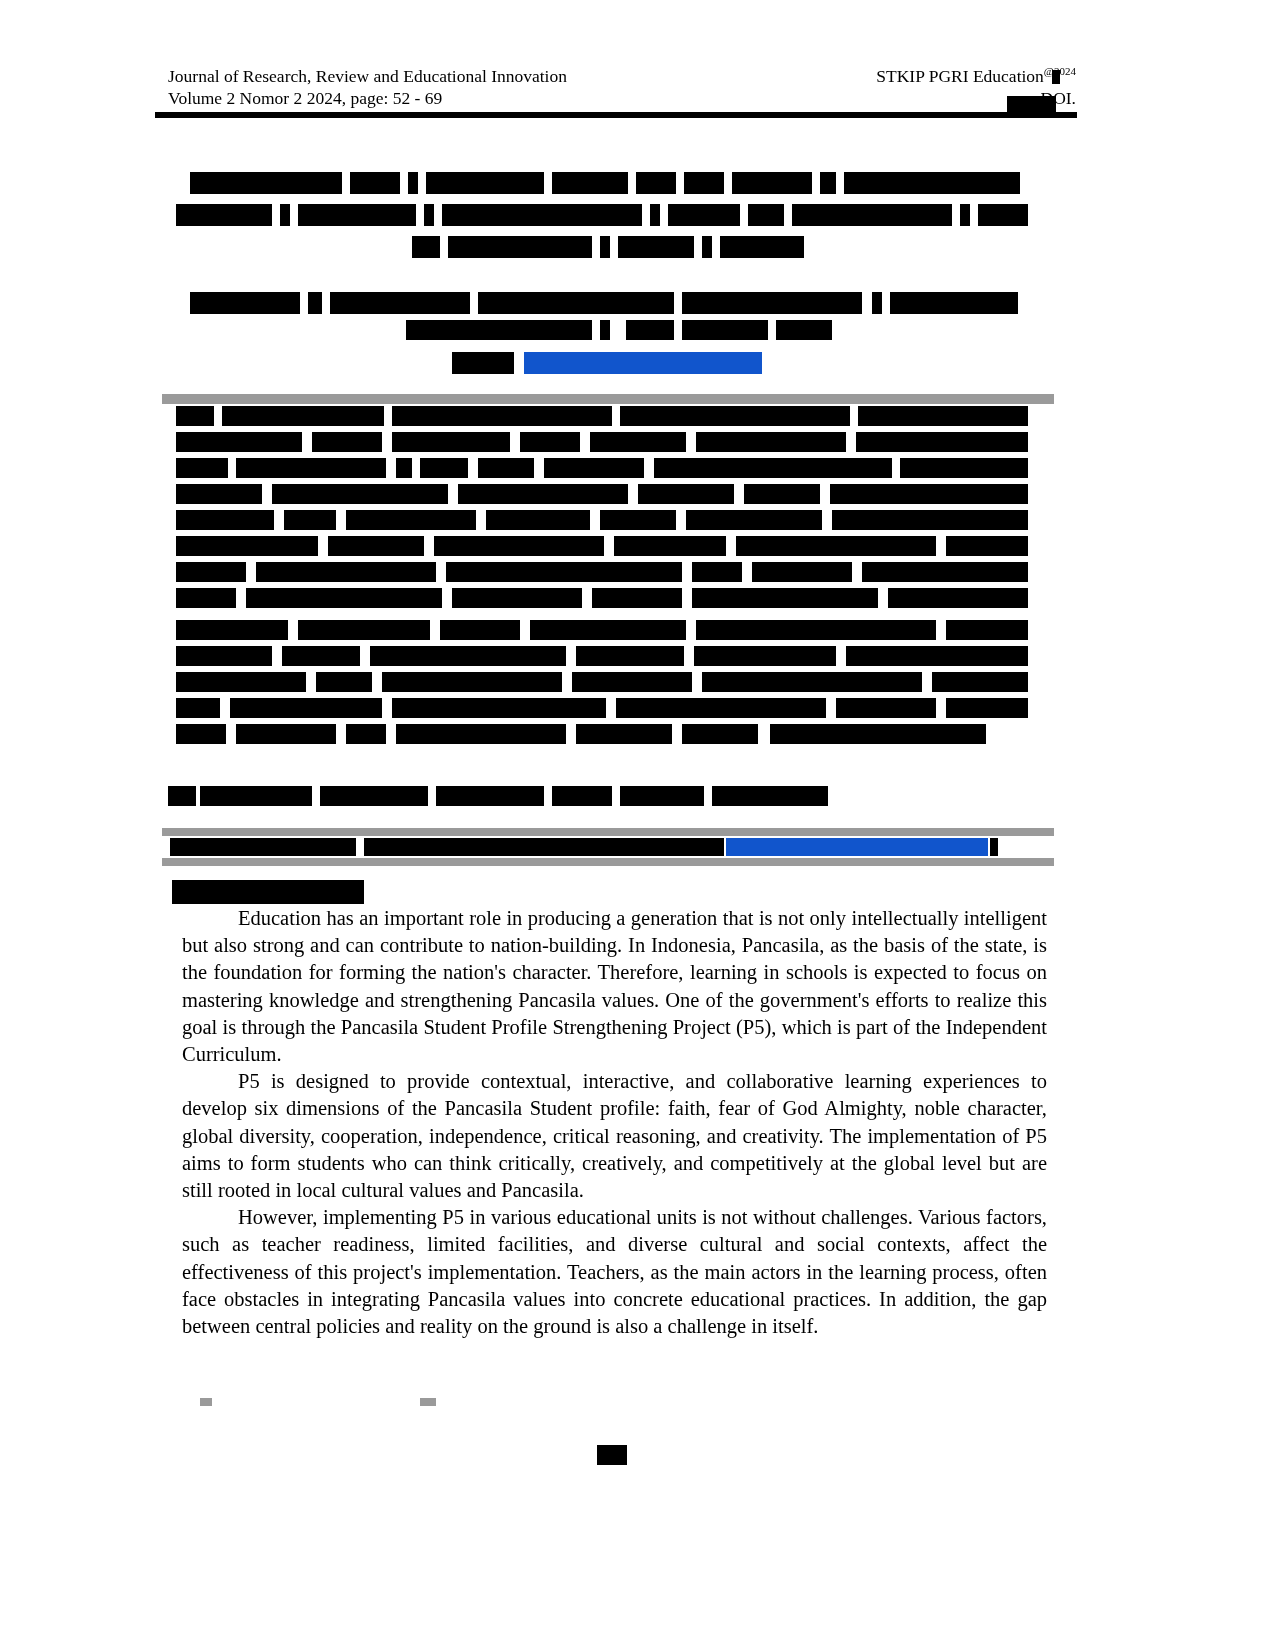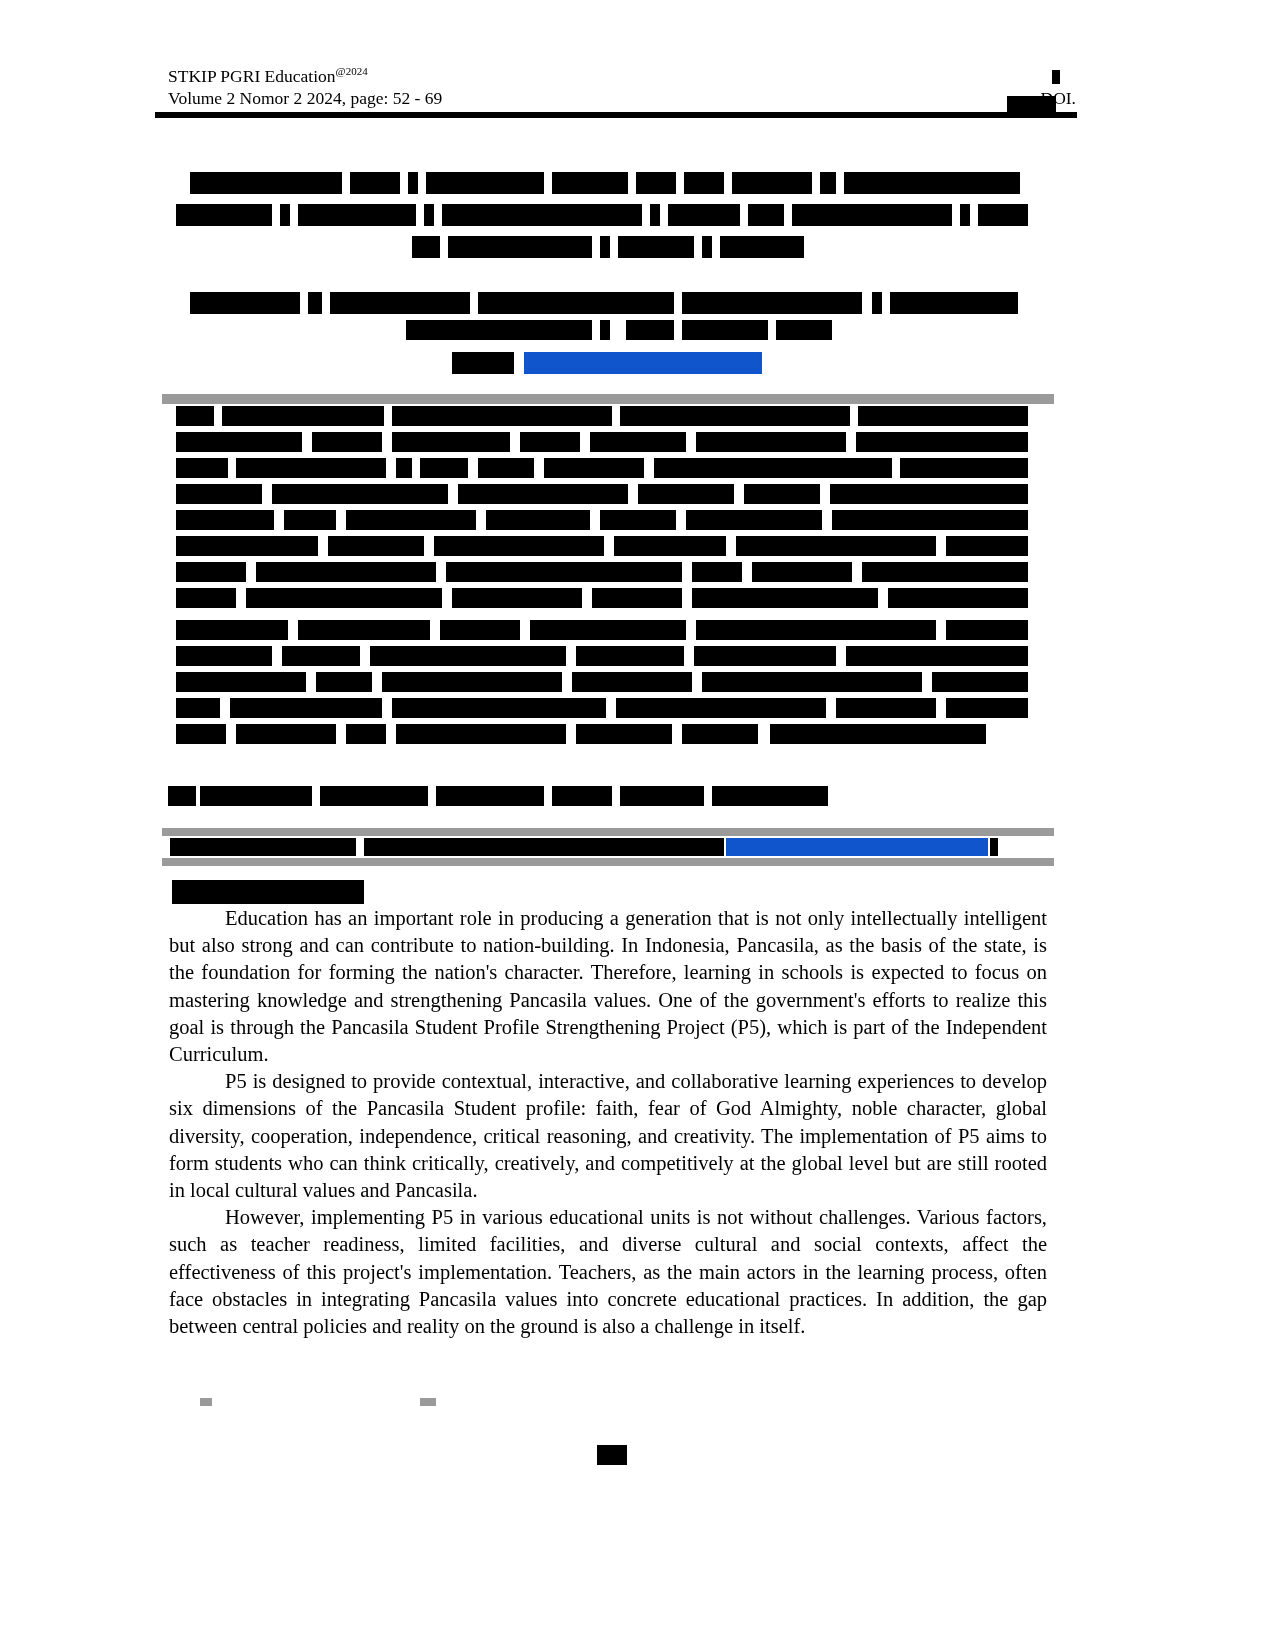"Journal of Research, Review and" span.header-left { html: none -> <span>Journal of Research, Review and Educational Innovation</span> }
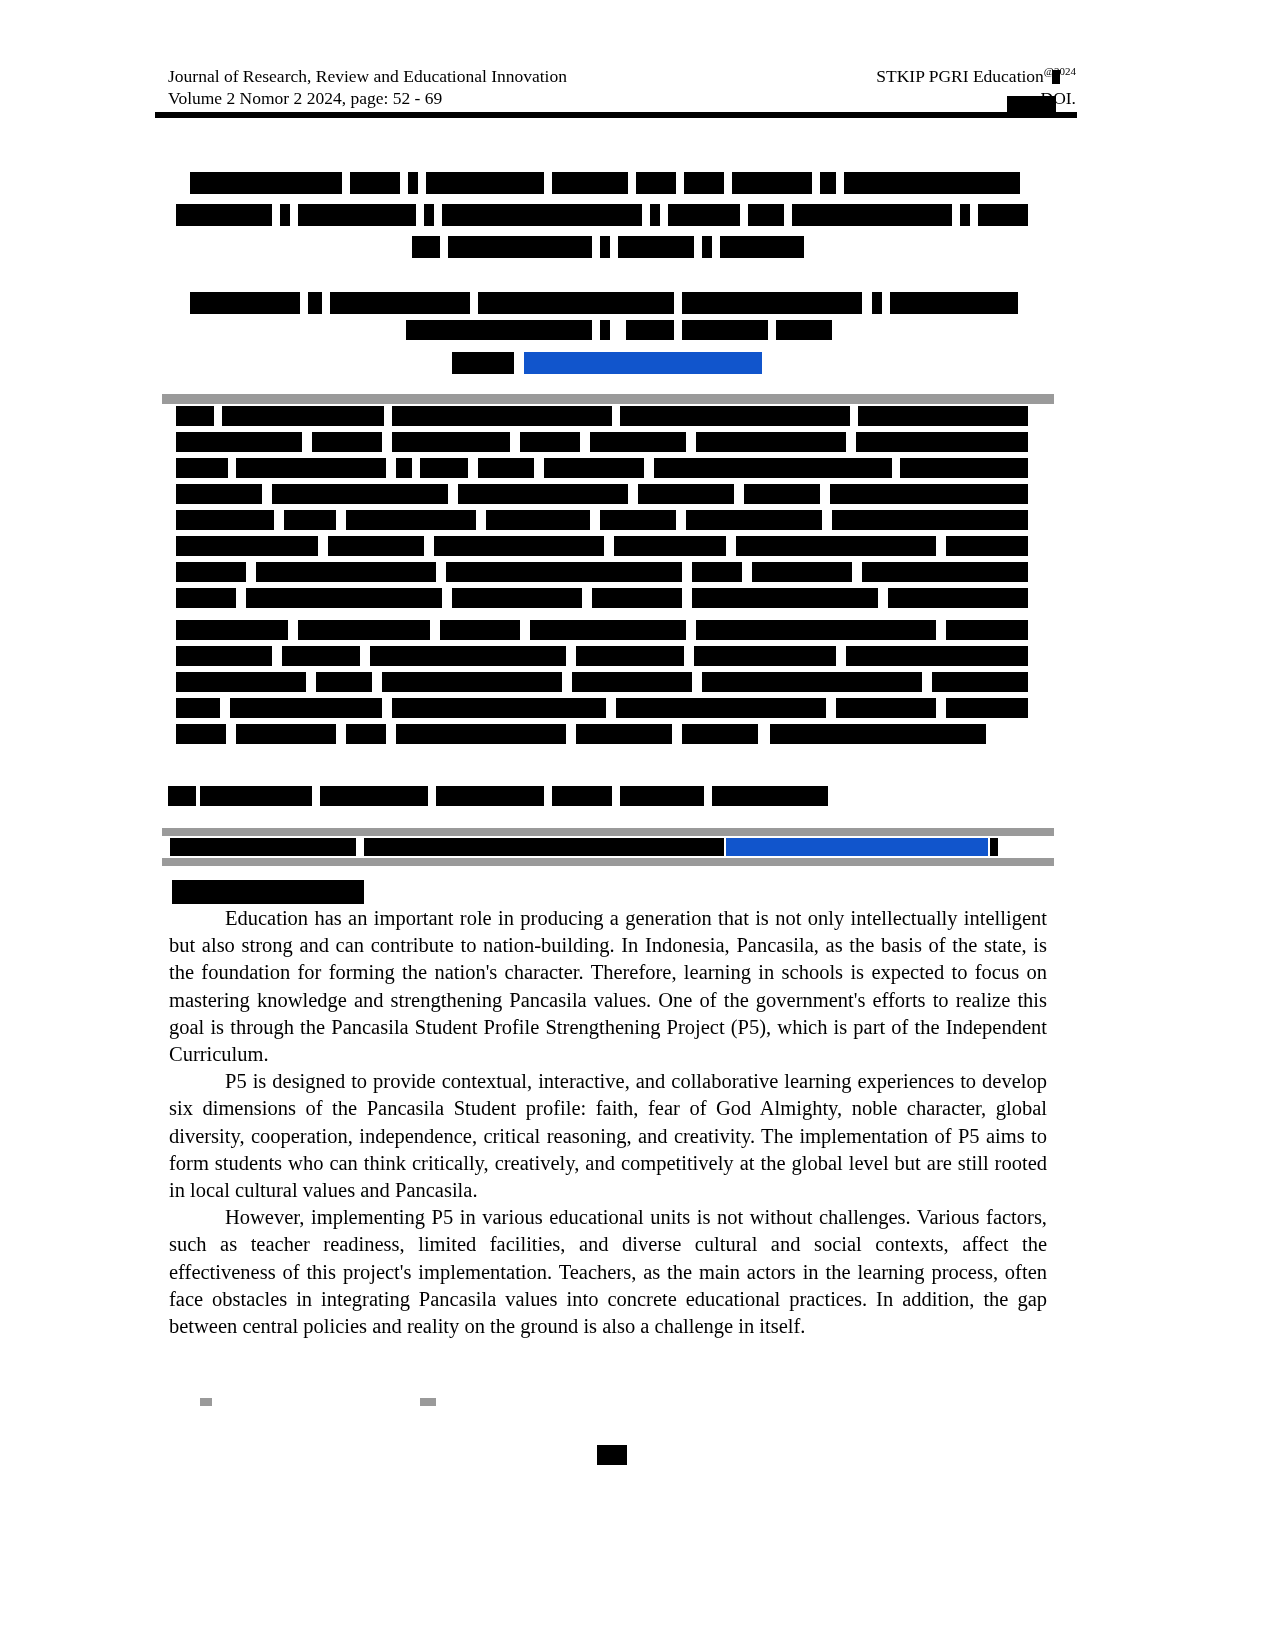"Education has an important role" .body-text p { margin: 0 0 0 4px -> 0 0 0 17px }
